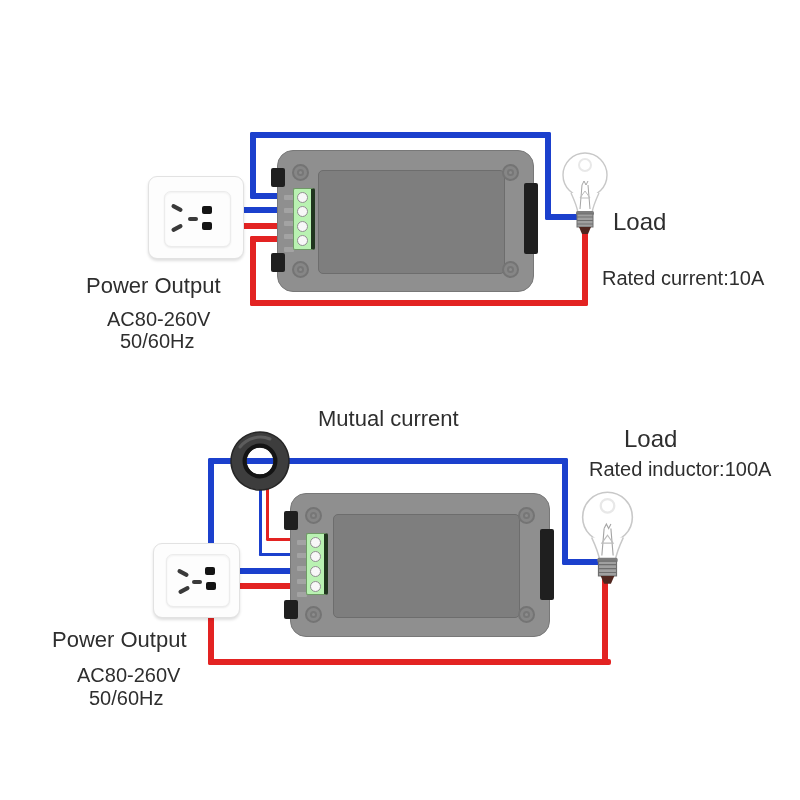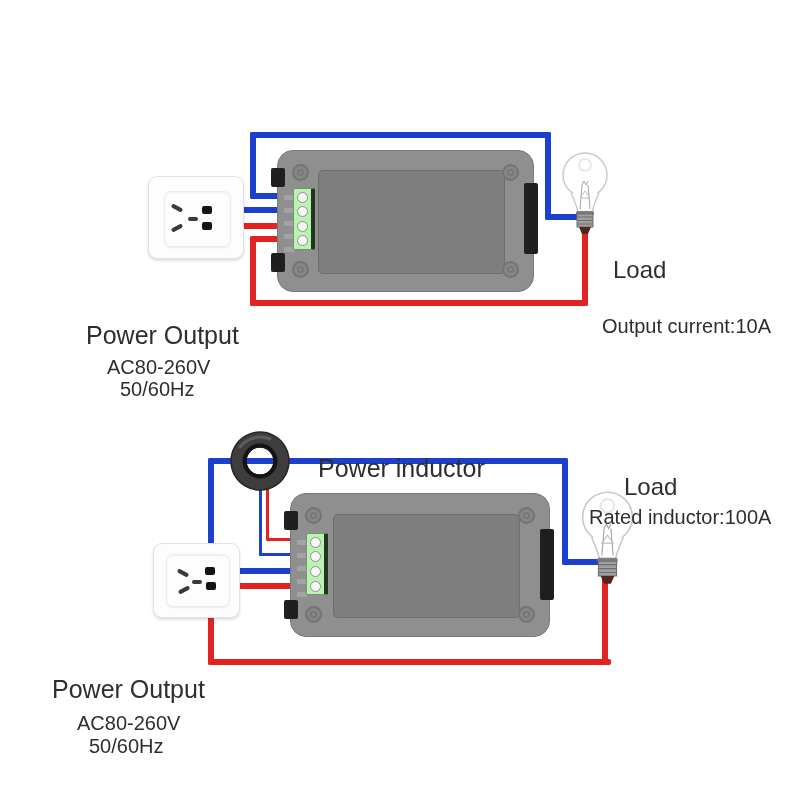"Load" .lbl { margin-top: 48px -> none }
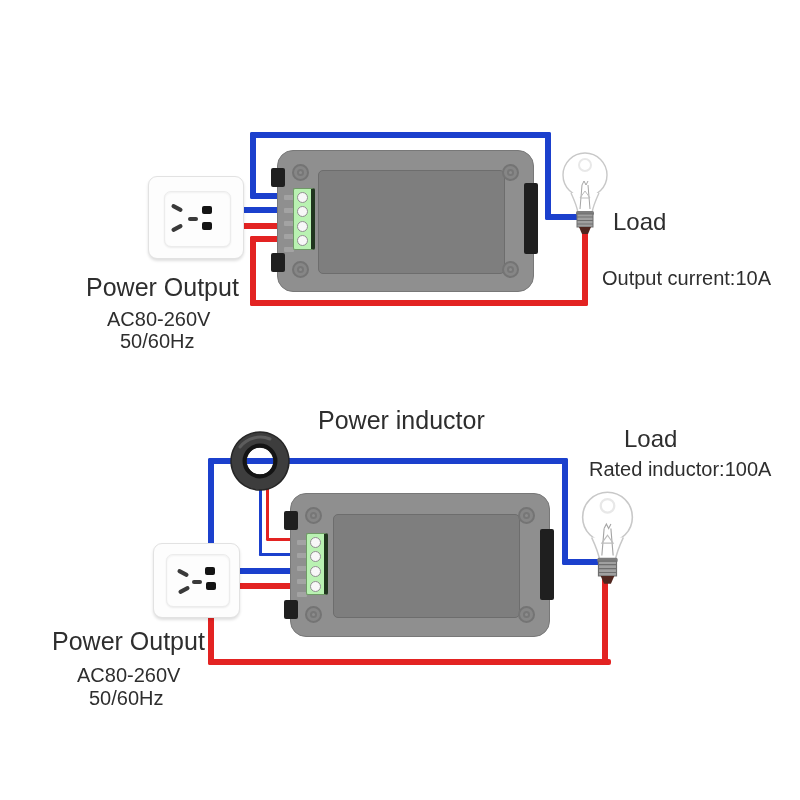"Power Output" .lbl.big { font-size: 25px -> 22px }
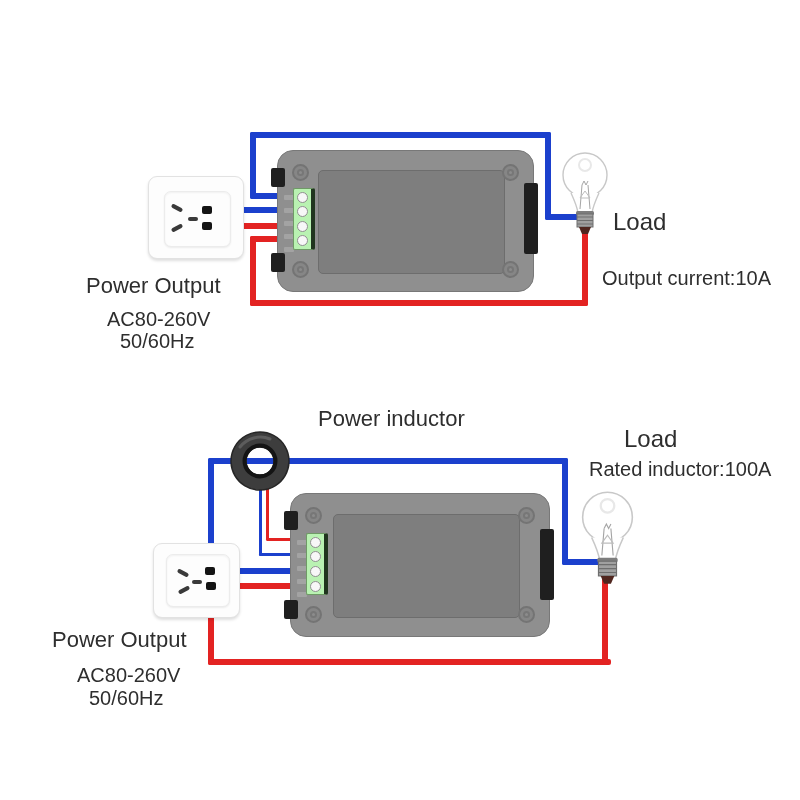"Output current:10A" div.lbl { text: Output -> Rated }
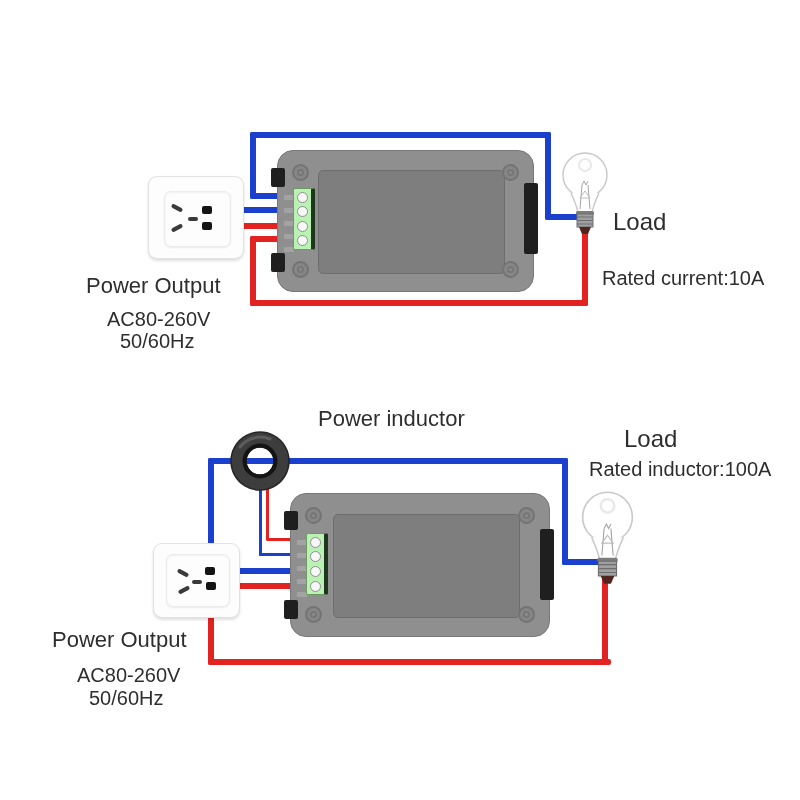"Power inductor" div.lbl { text: Power inductor -> Mutual current }
